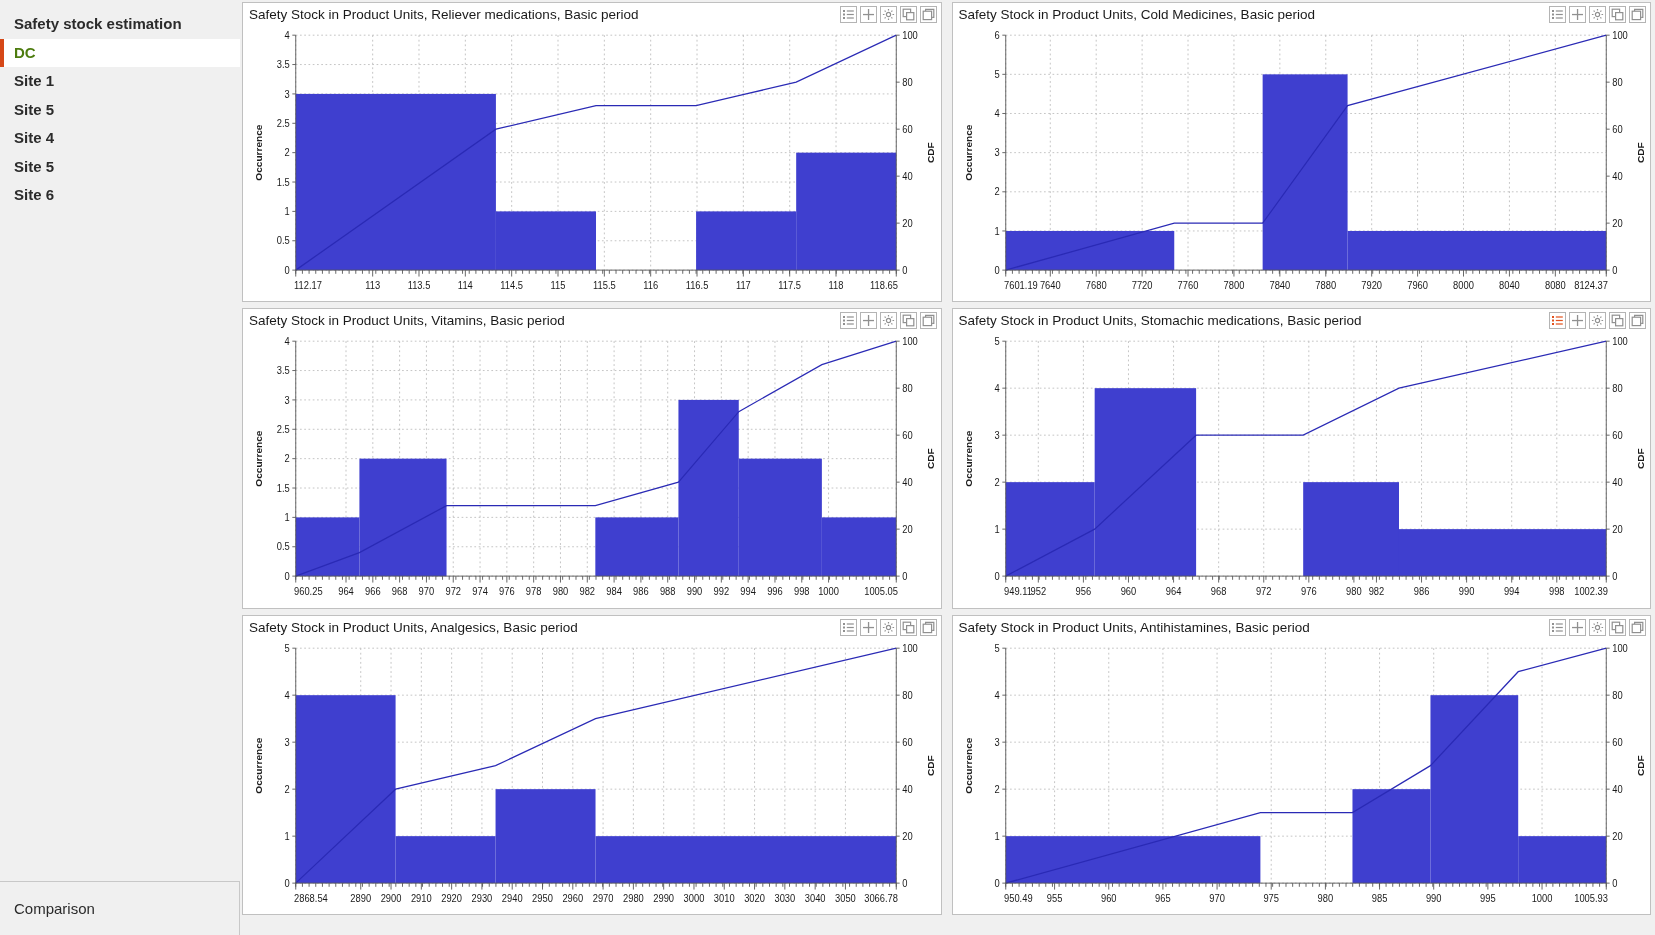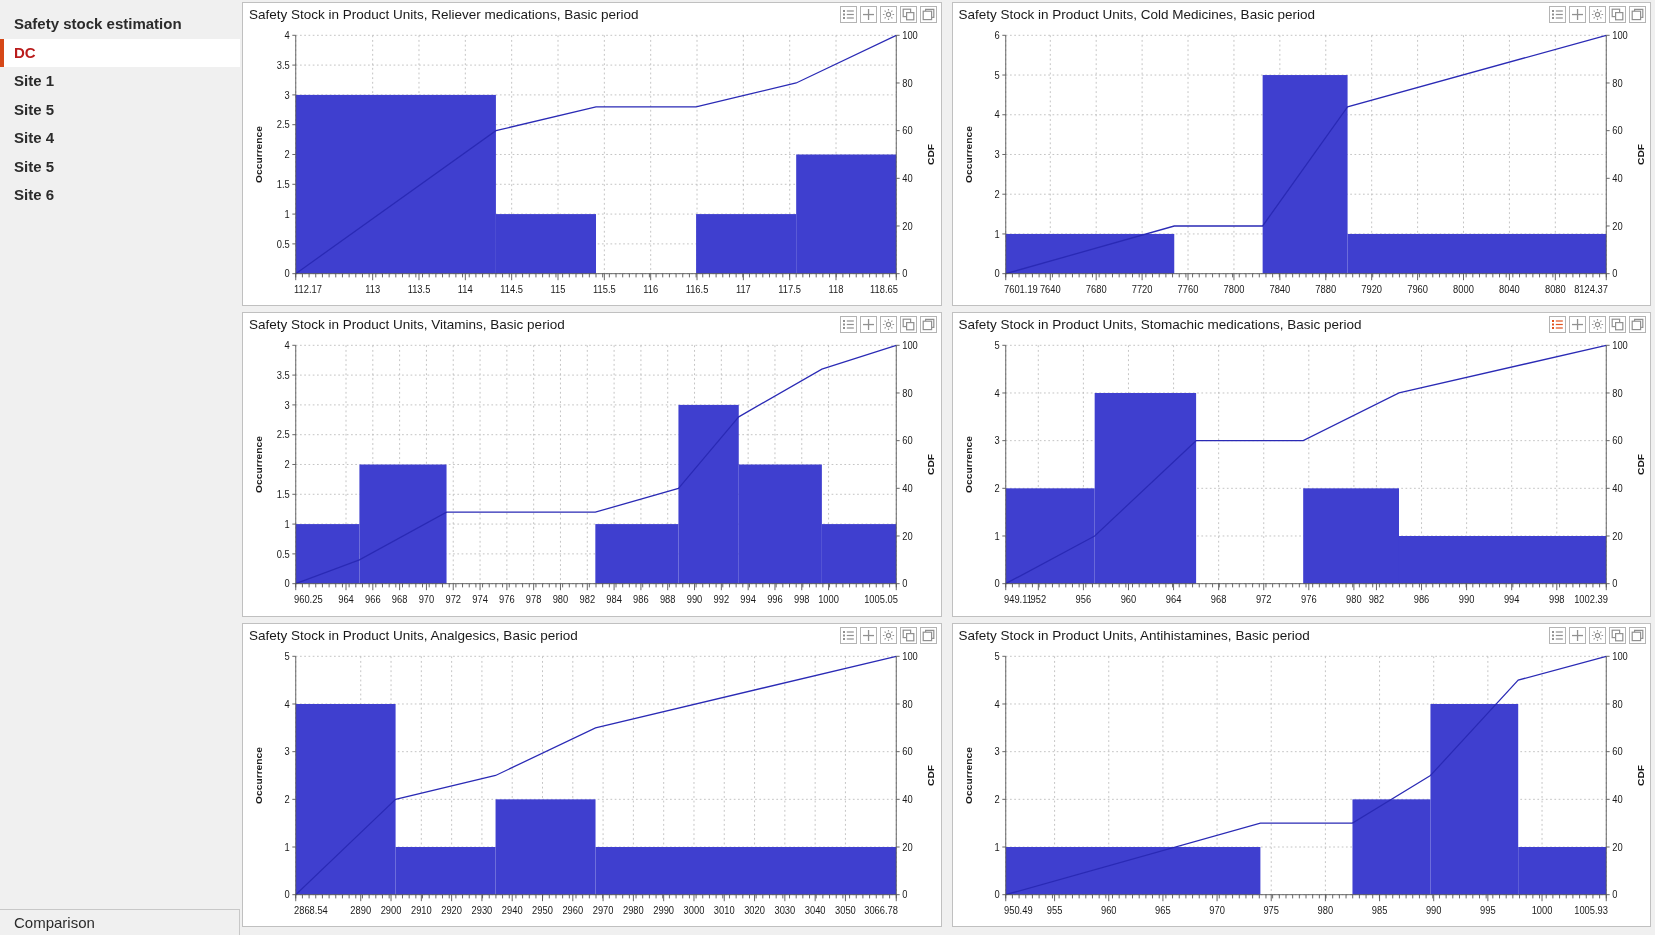"Safety Stock in Product Units," #grid { padding: 2px 4px 8px 2px -> 2px 4px 20px 2px }
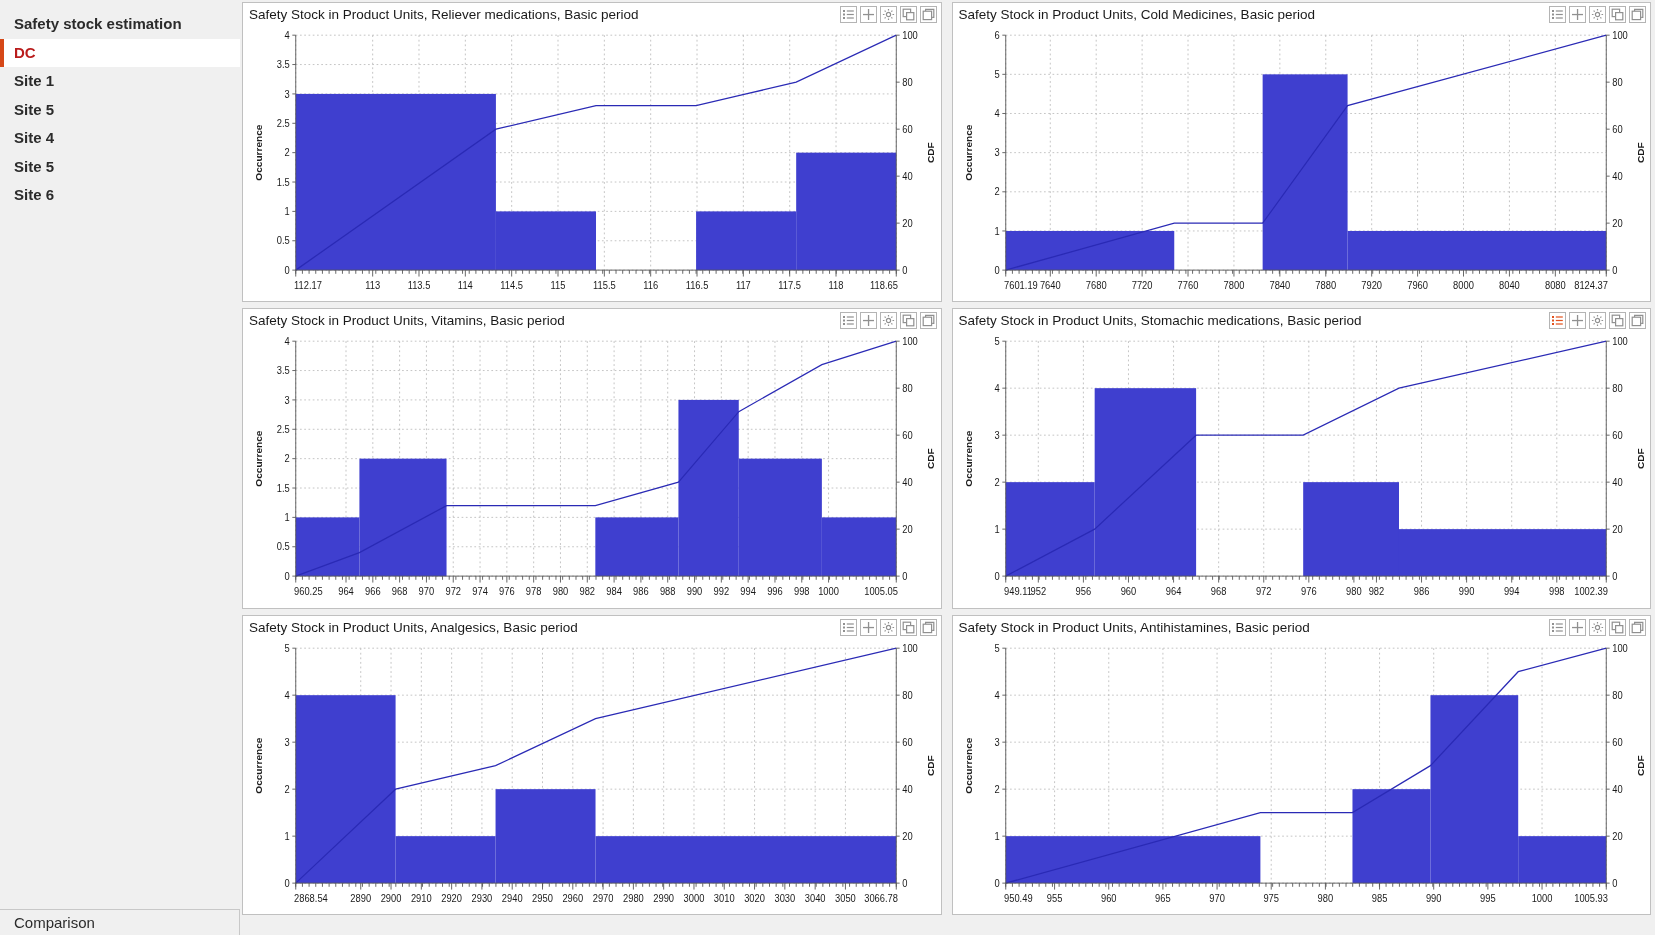"DC" .tab-item.selected { color: #b91c1c -> #4d7c0f }
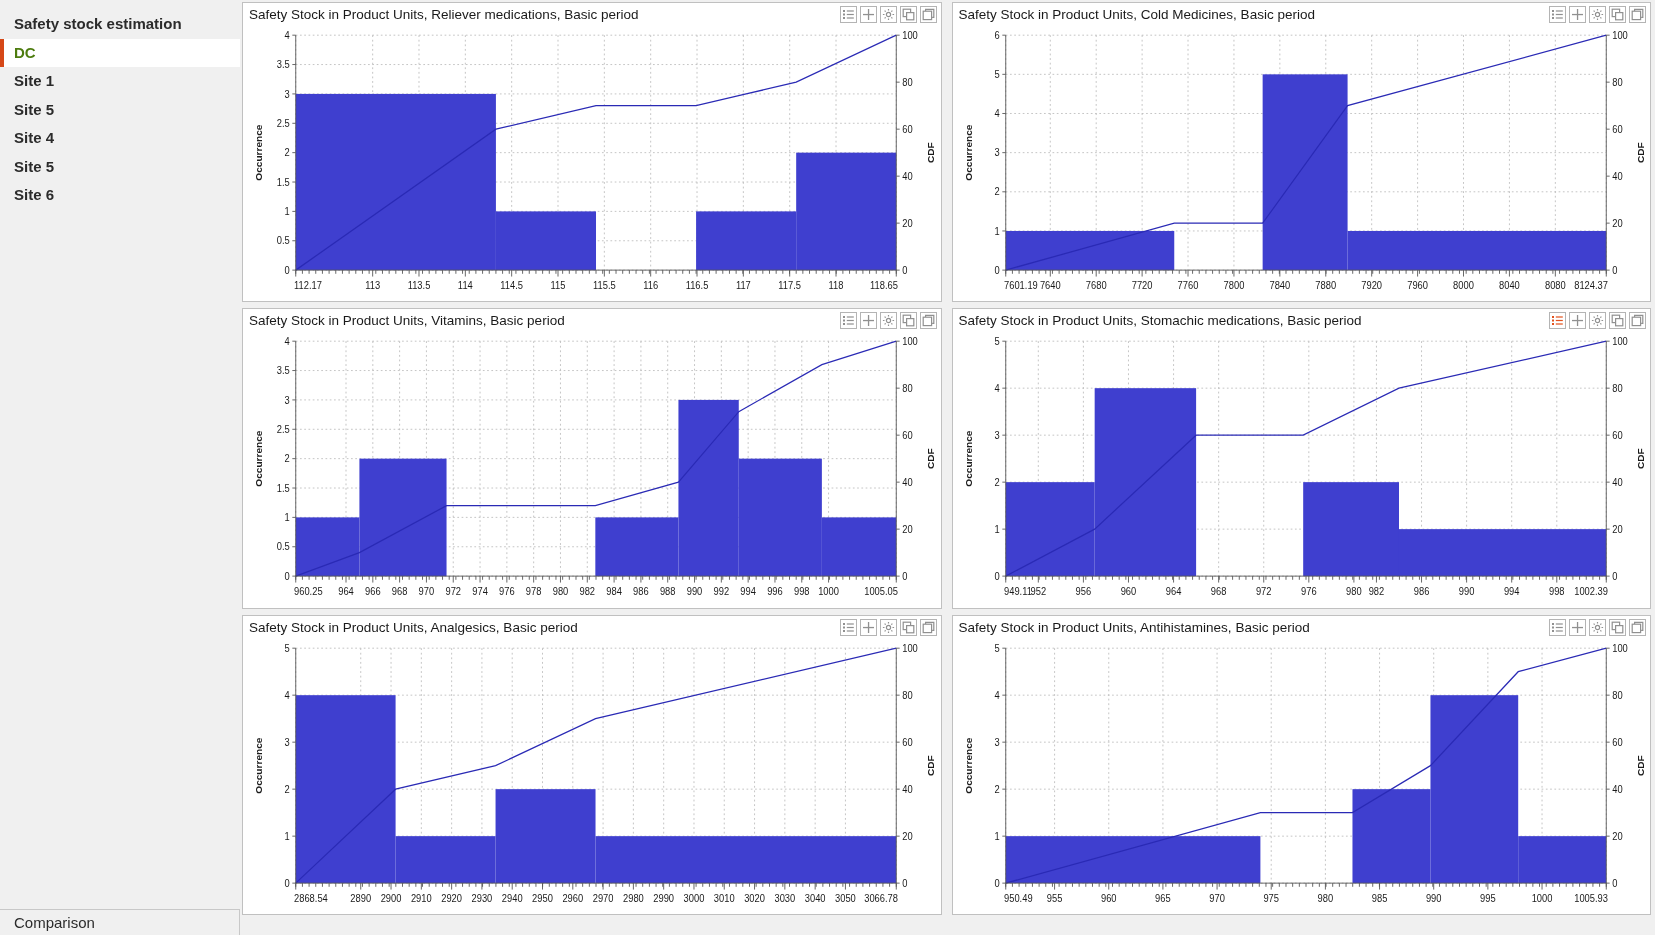"Comparison" #comparison-bar { height: 26px -> 54px }
